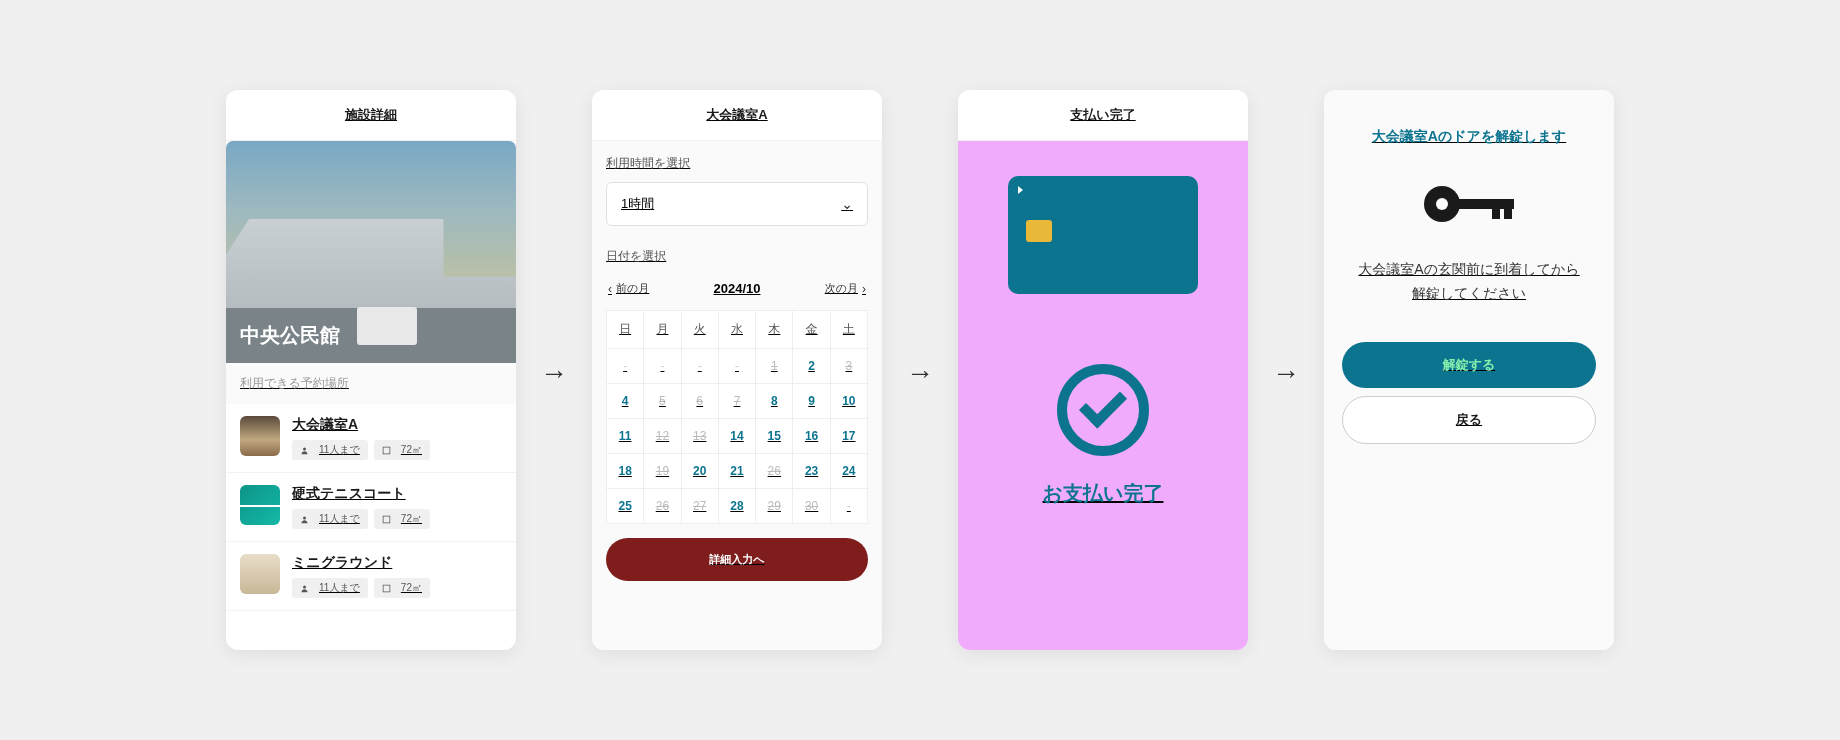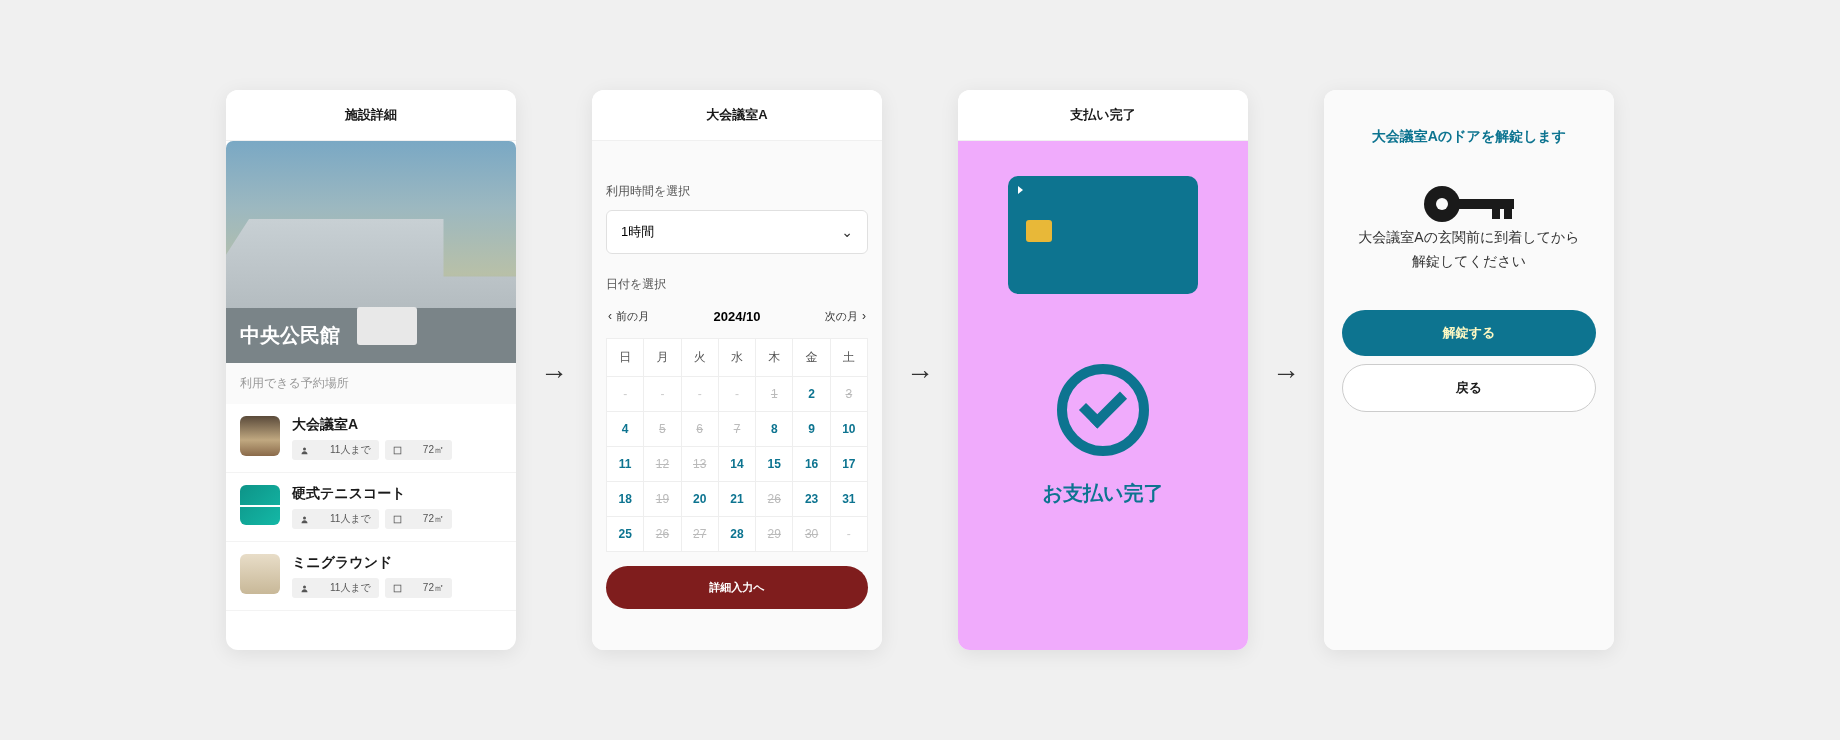"施設詳細" .phone { text-decoration: none -> underline }
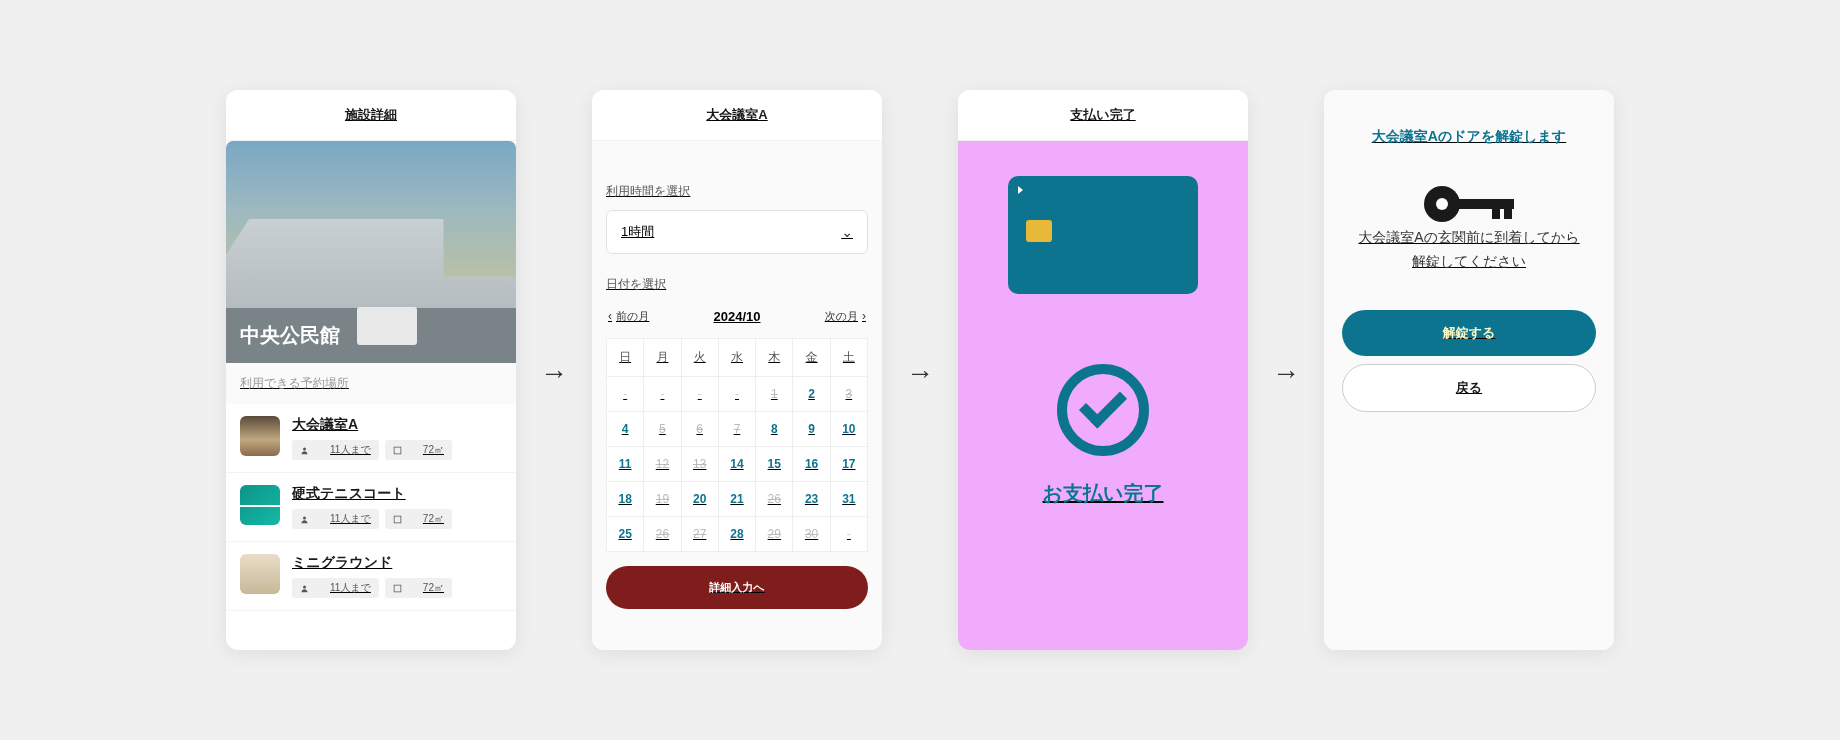"利用時間を選択" .body2 { justify-content: center -> none }
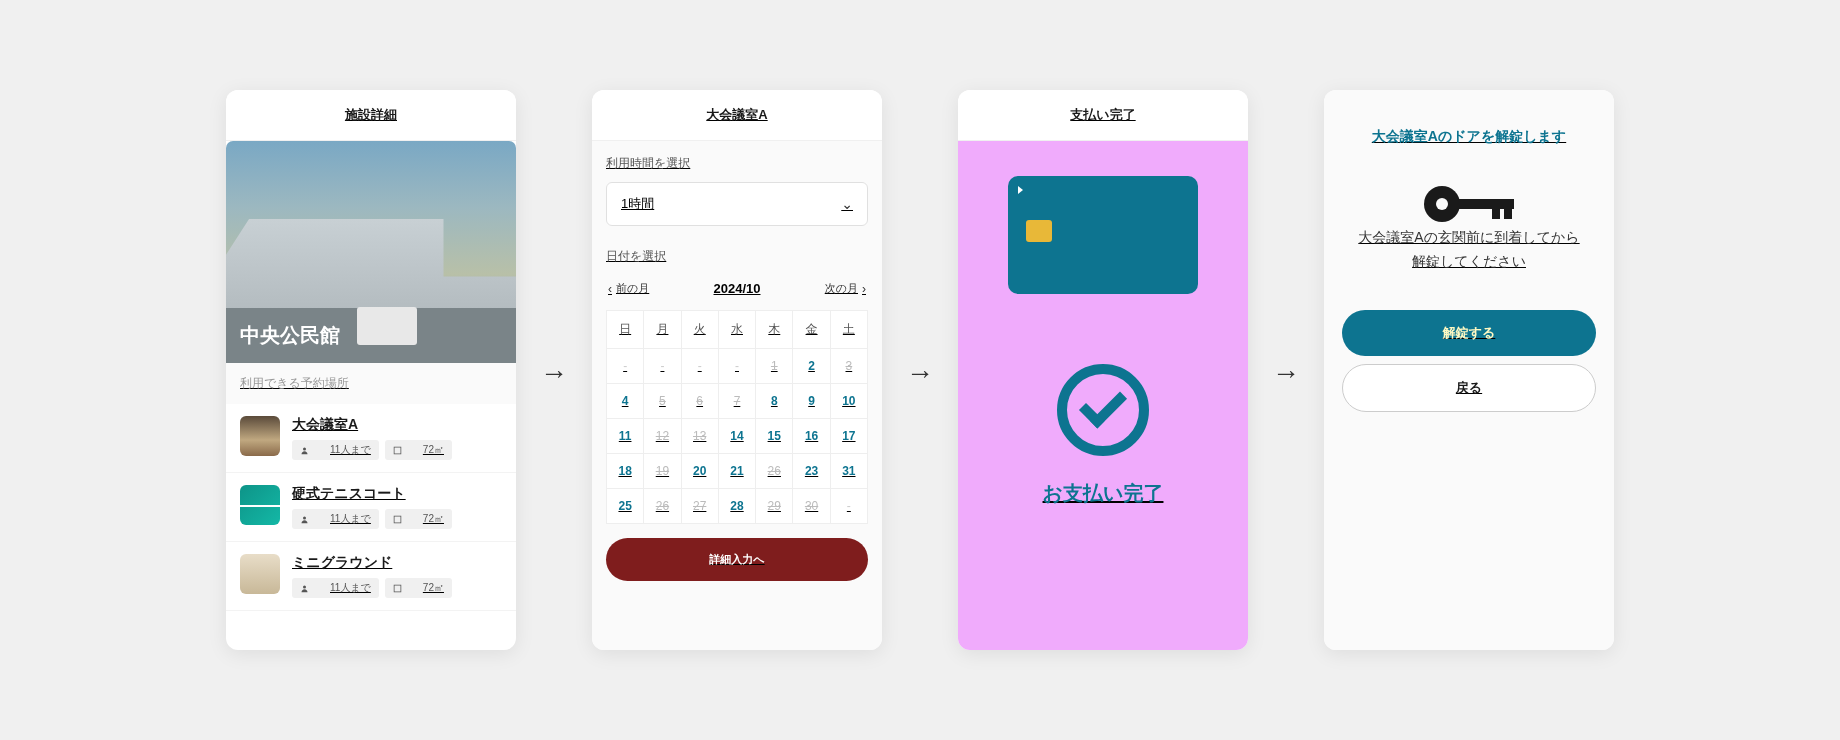"大会議室Aの玄関前に到着してから" .unlock-body { margin-top: none -> 32px }
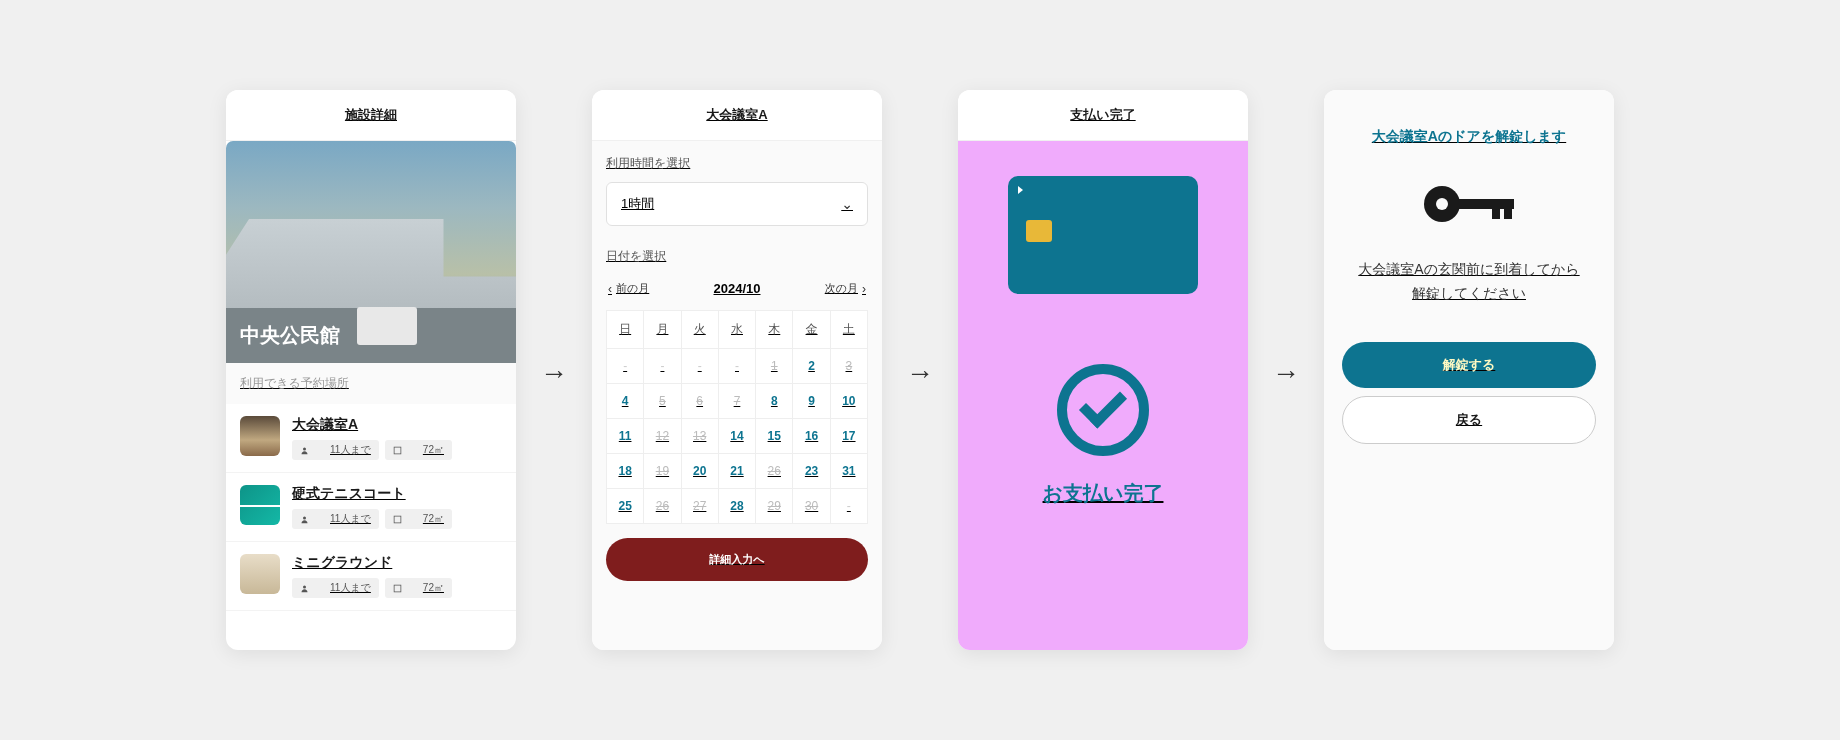"解錠する" .btn-solid { color: #fef9c3 -> #86efac }
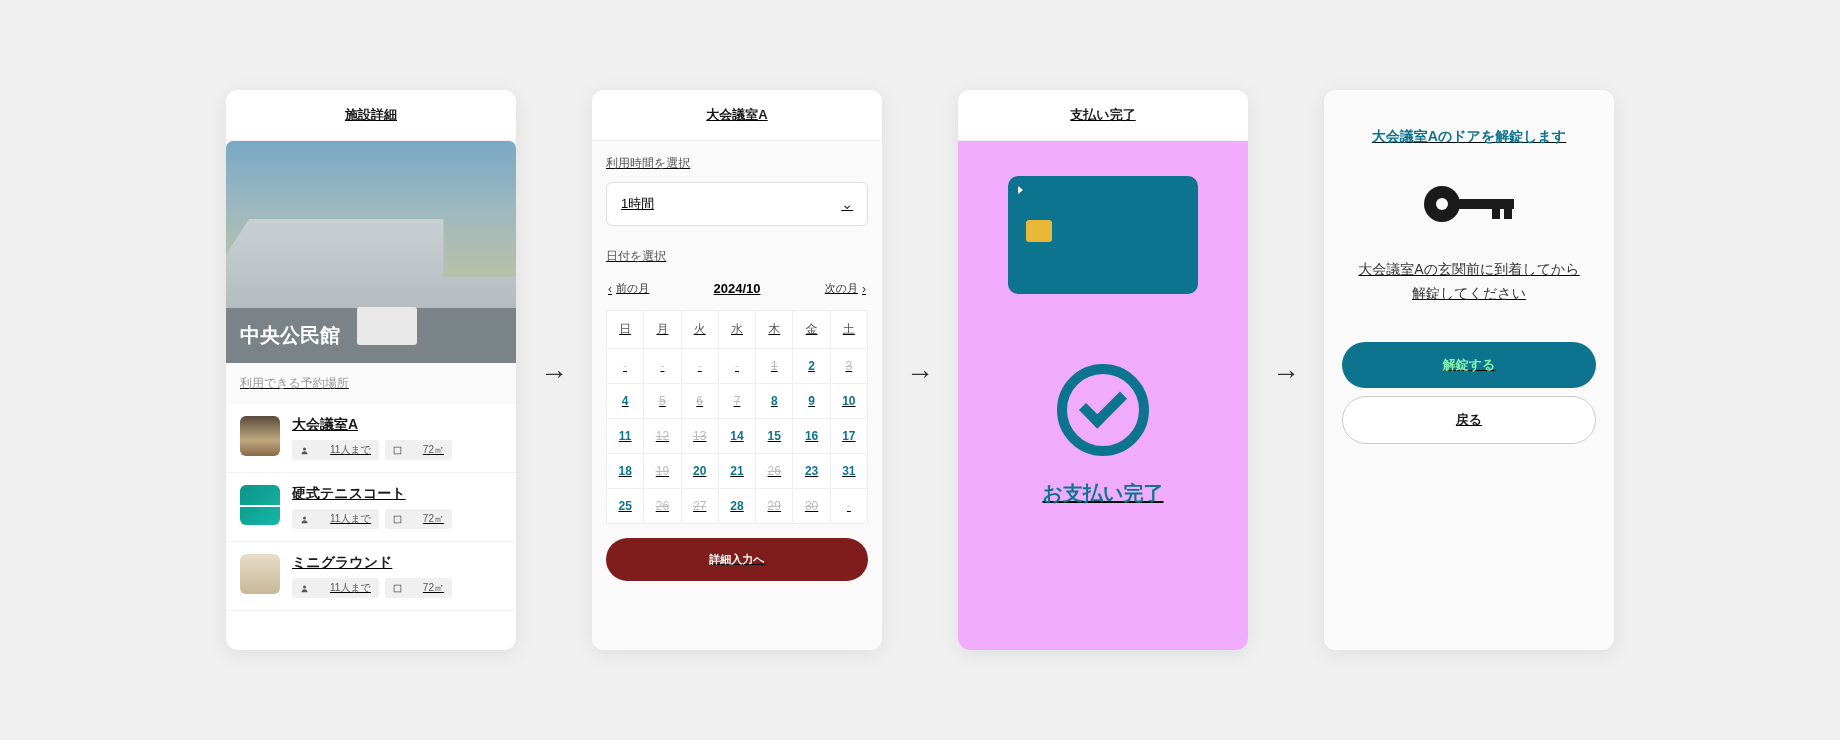"11人まで" .tag { gap: 21px -> 10px }
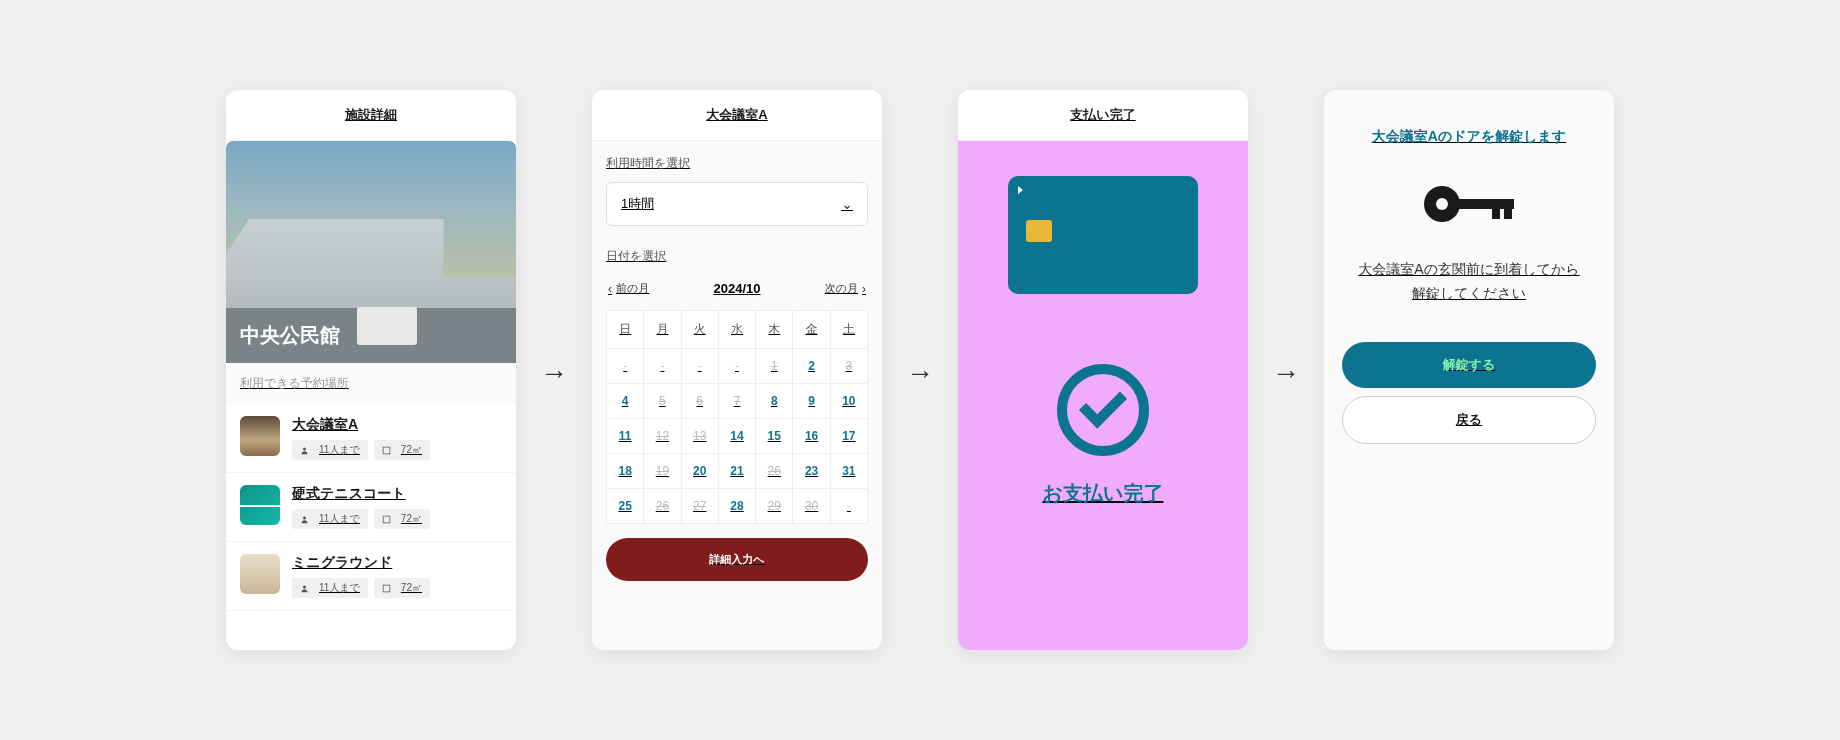"31" div.cal-cell { text: 31 -> 24 }
